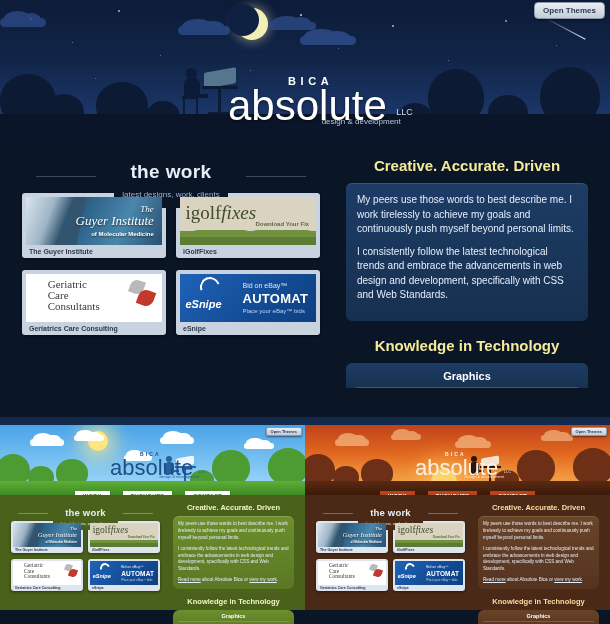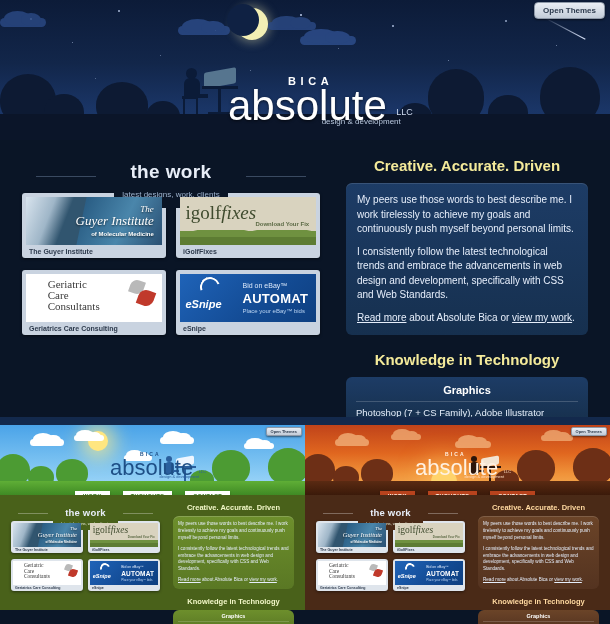"Read more about Absolute Bica" p { html: <p><a>Read more</a><span> about Absolute Bica or </span><a>view my work</a><span>.</span></p> -> none }
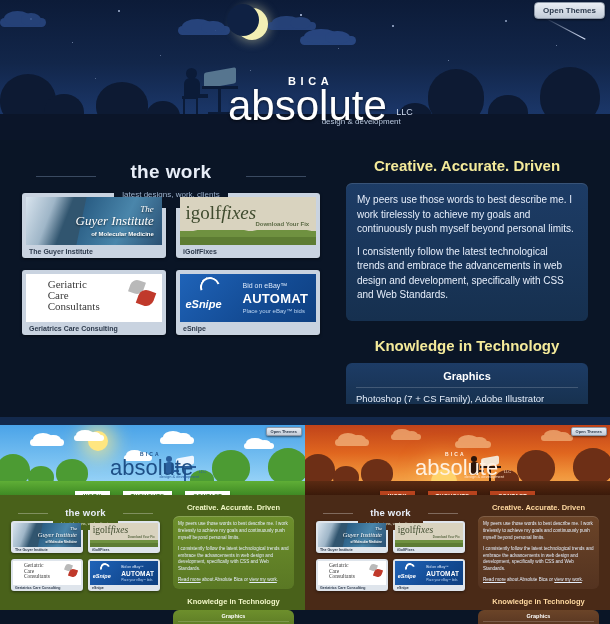"Photoshop (7 + CS Family)," div.tl { html: <div>Photoshop (7 + CS Family), Adobe Illustrator</div> -> none }
